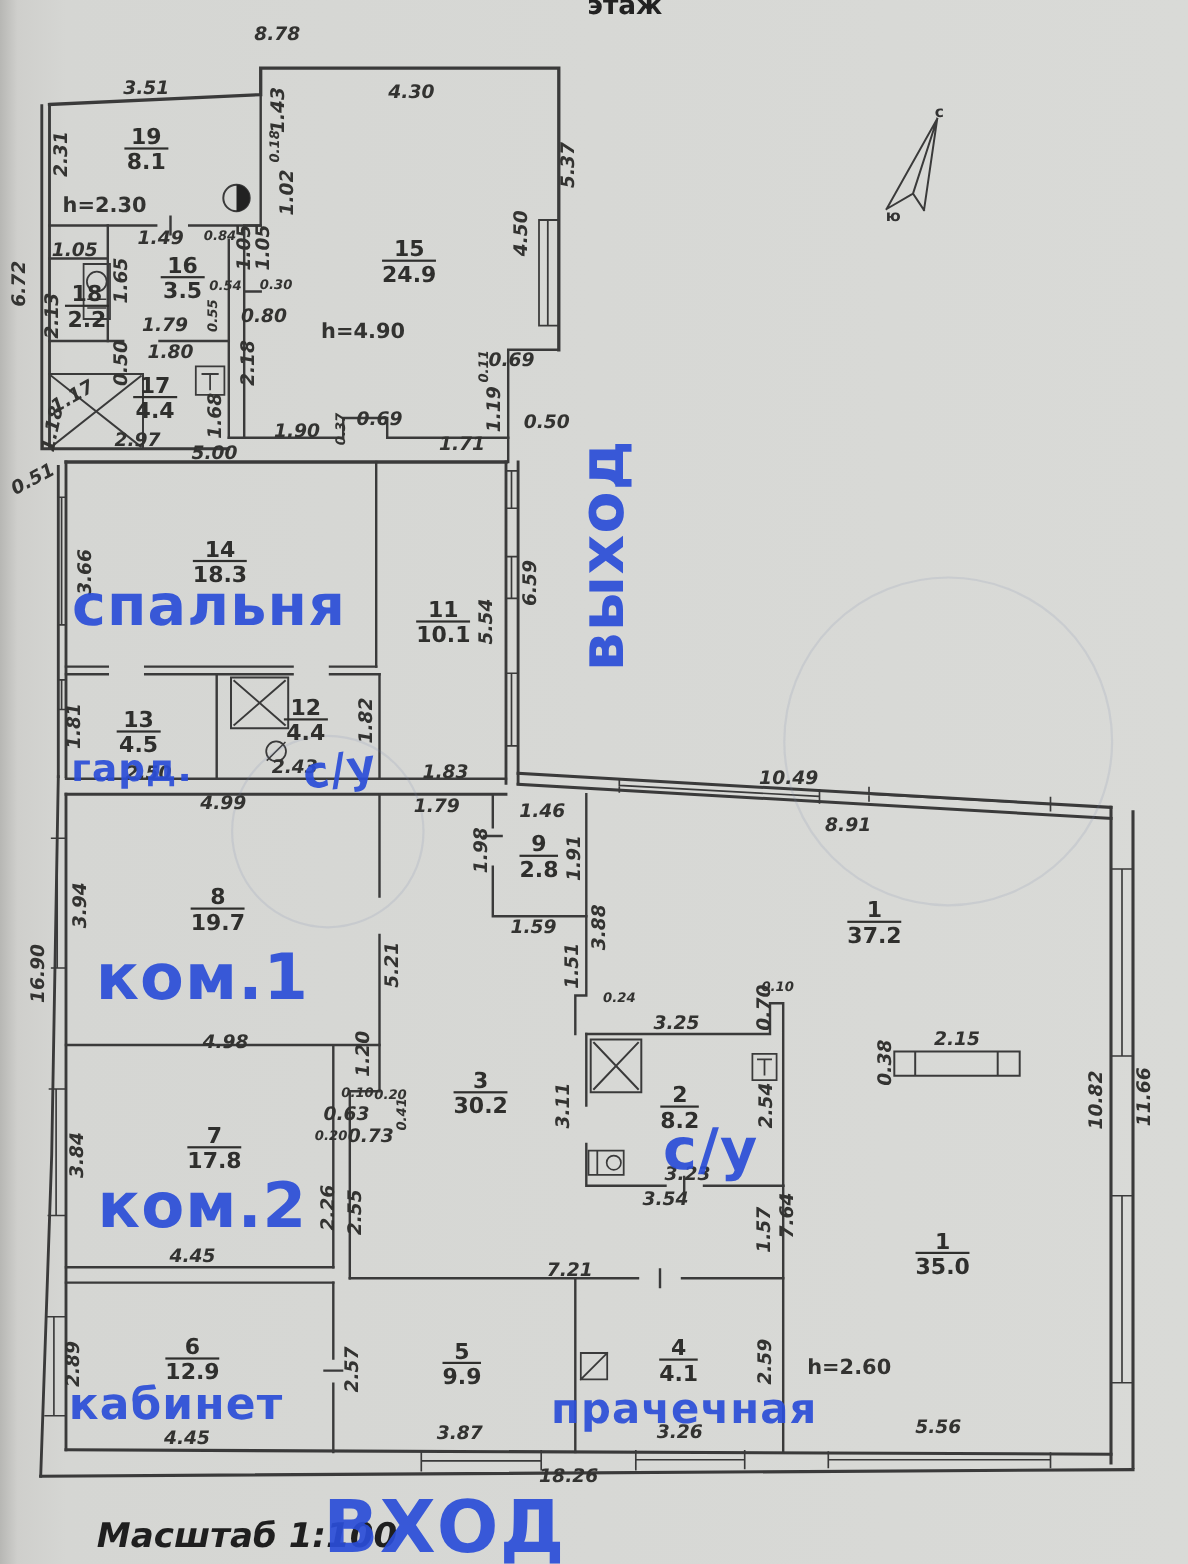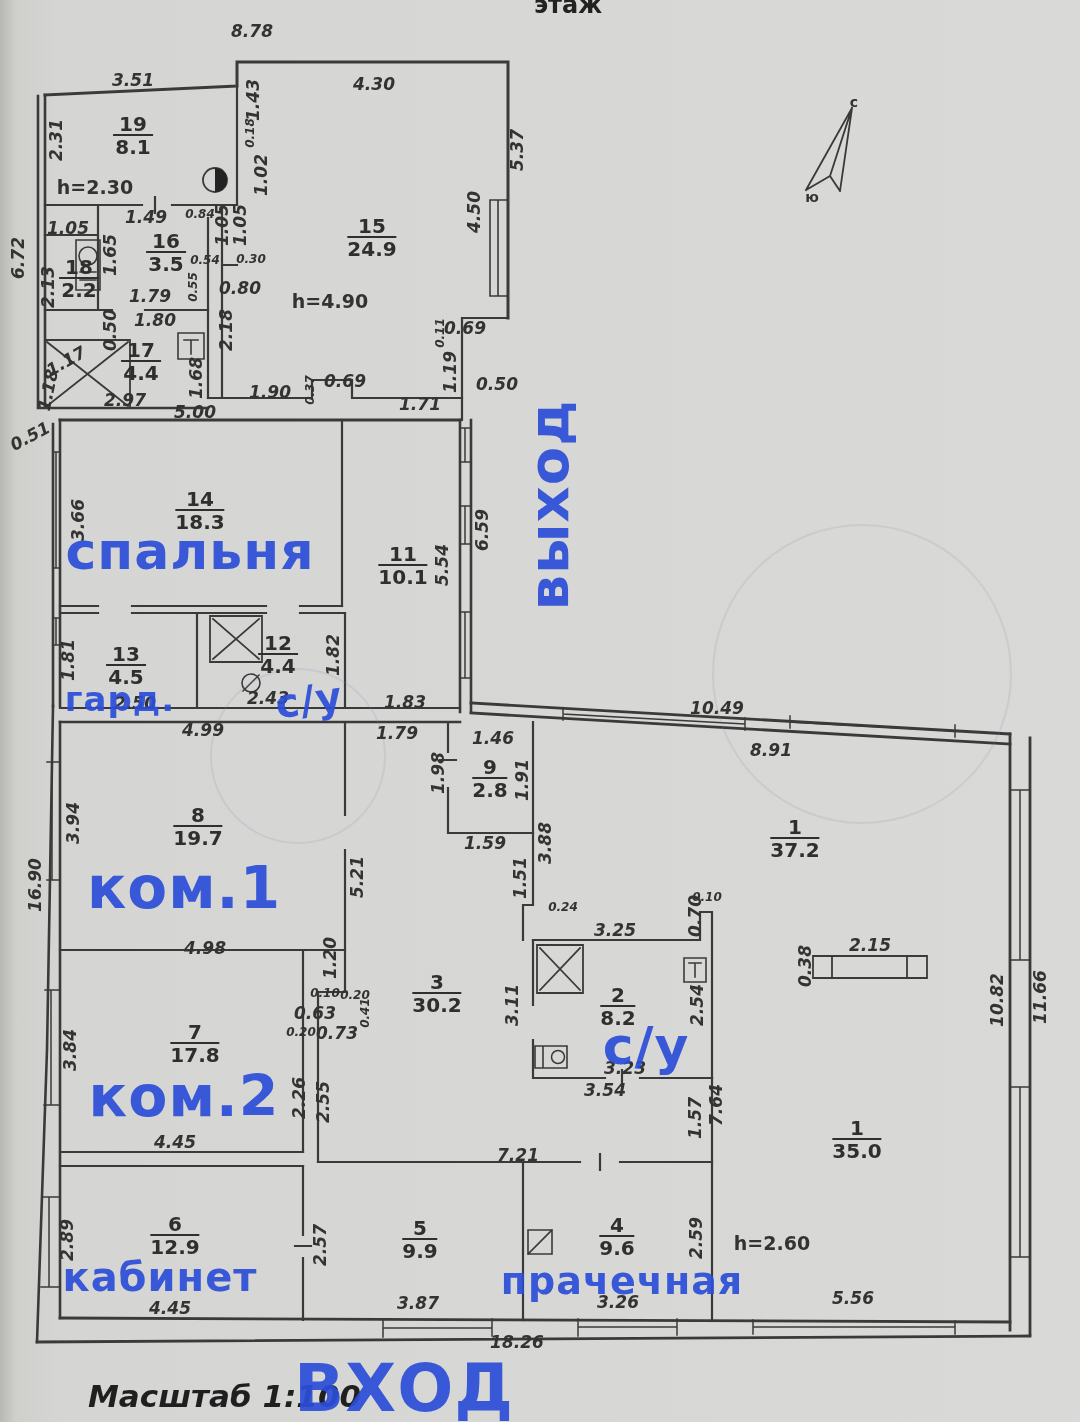"9.6" span.a { text: 9.6 -> 4.1 }
